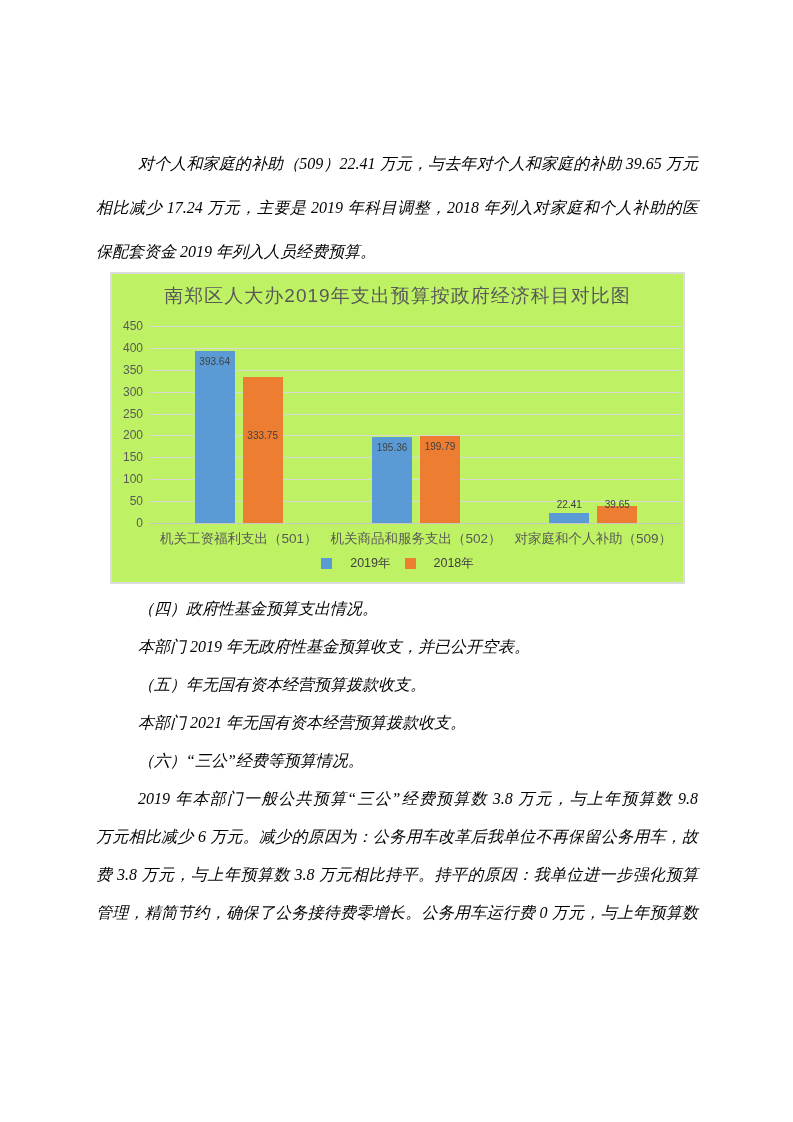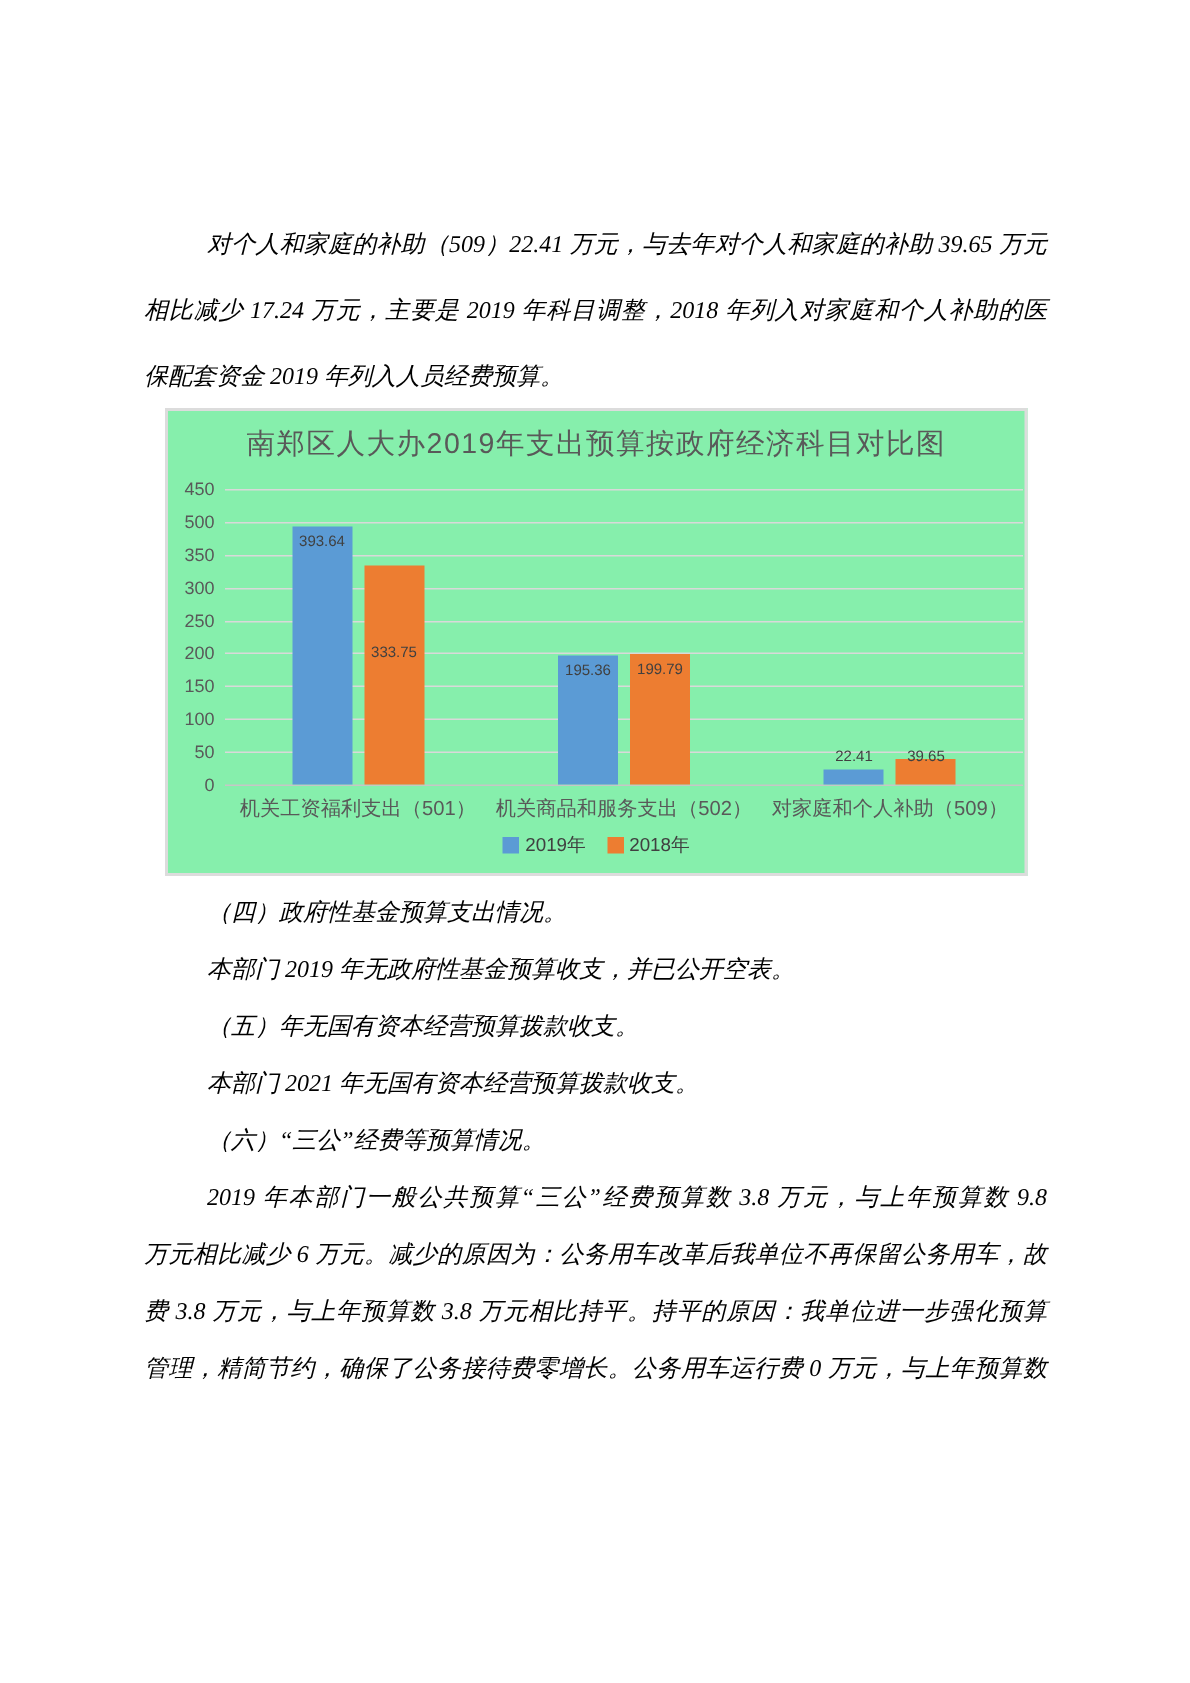"南郑区人大办2019年支出预算按政府经济科目对比图" .chart { background: #86efac -> #bef264 }
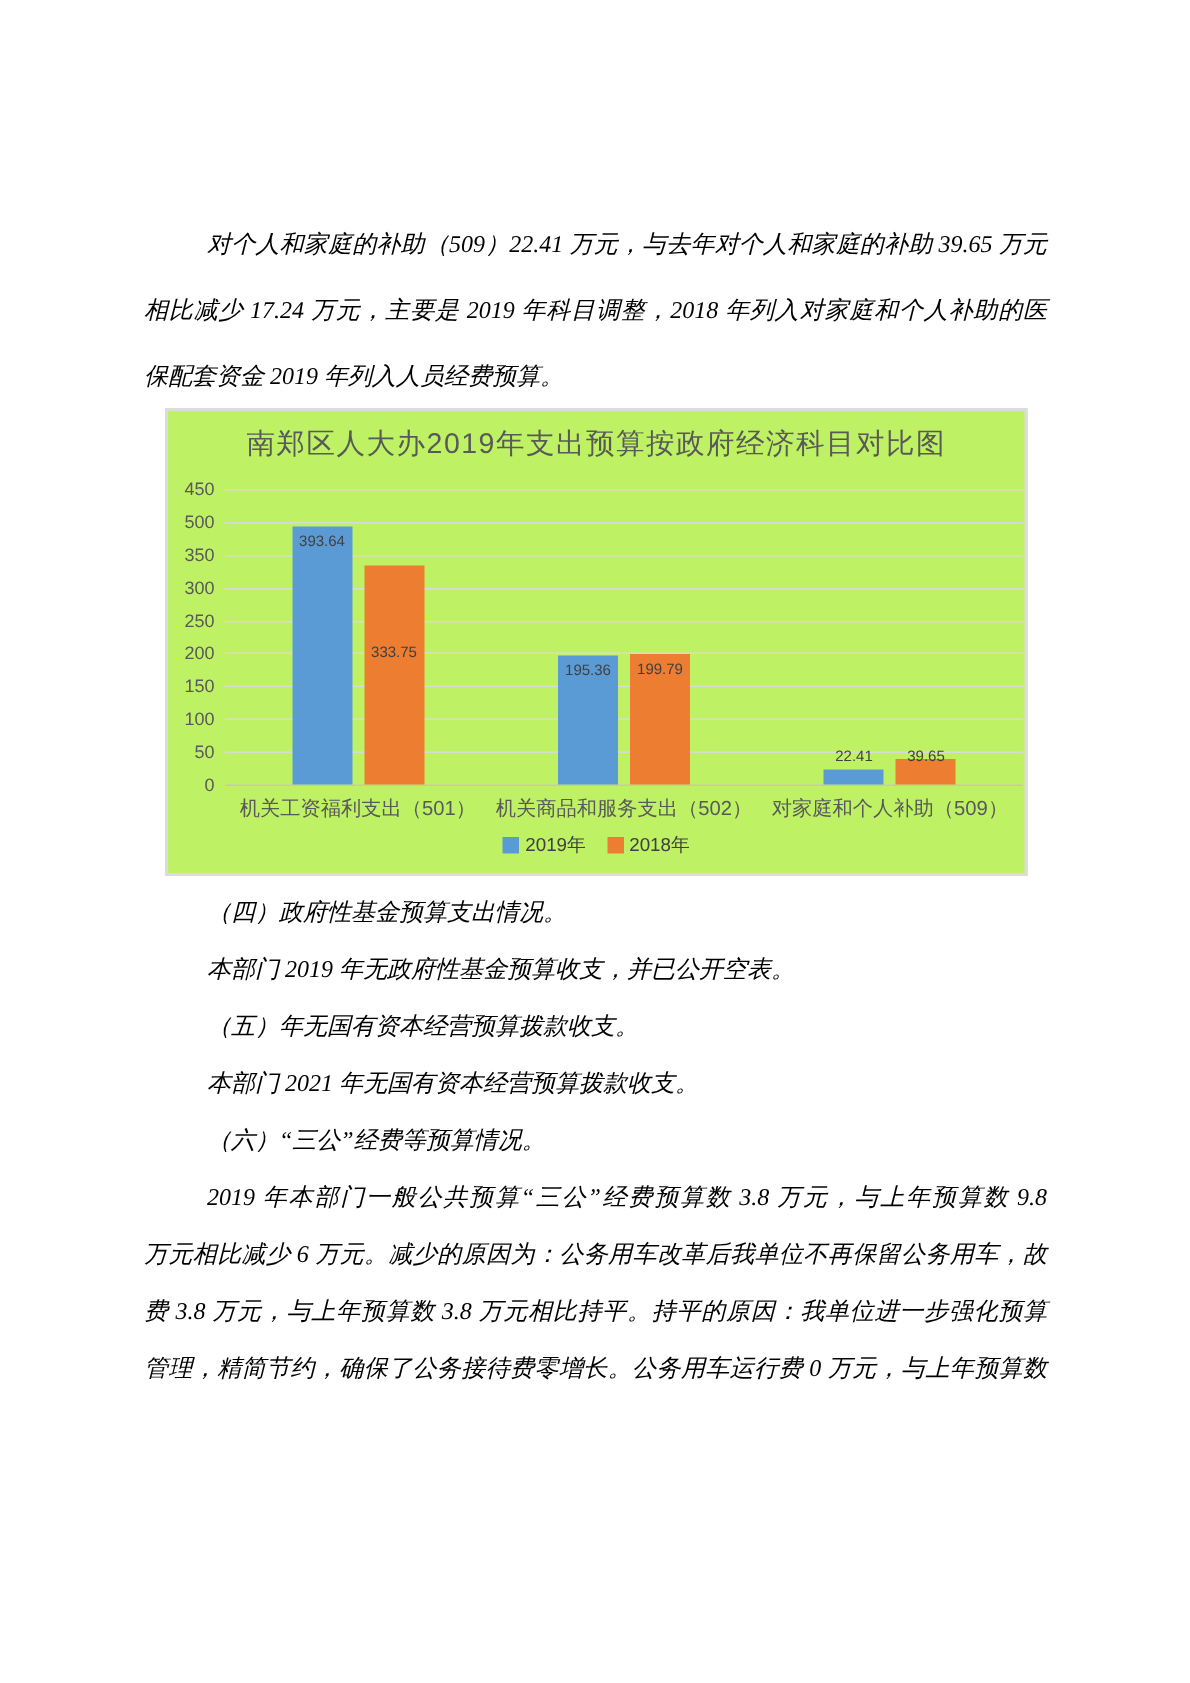"500" div.ylab { text: 500 -> 400 }
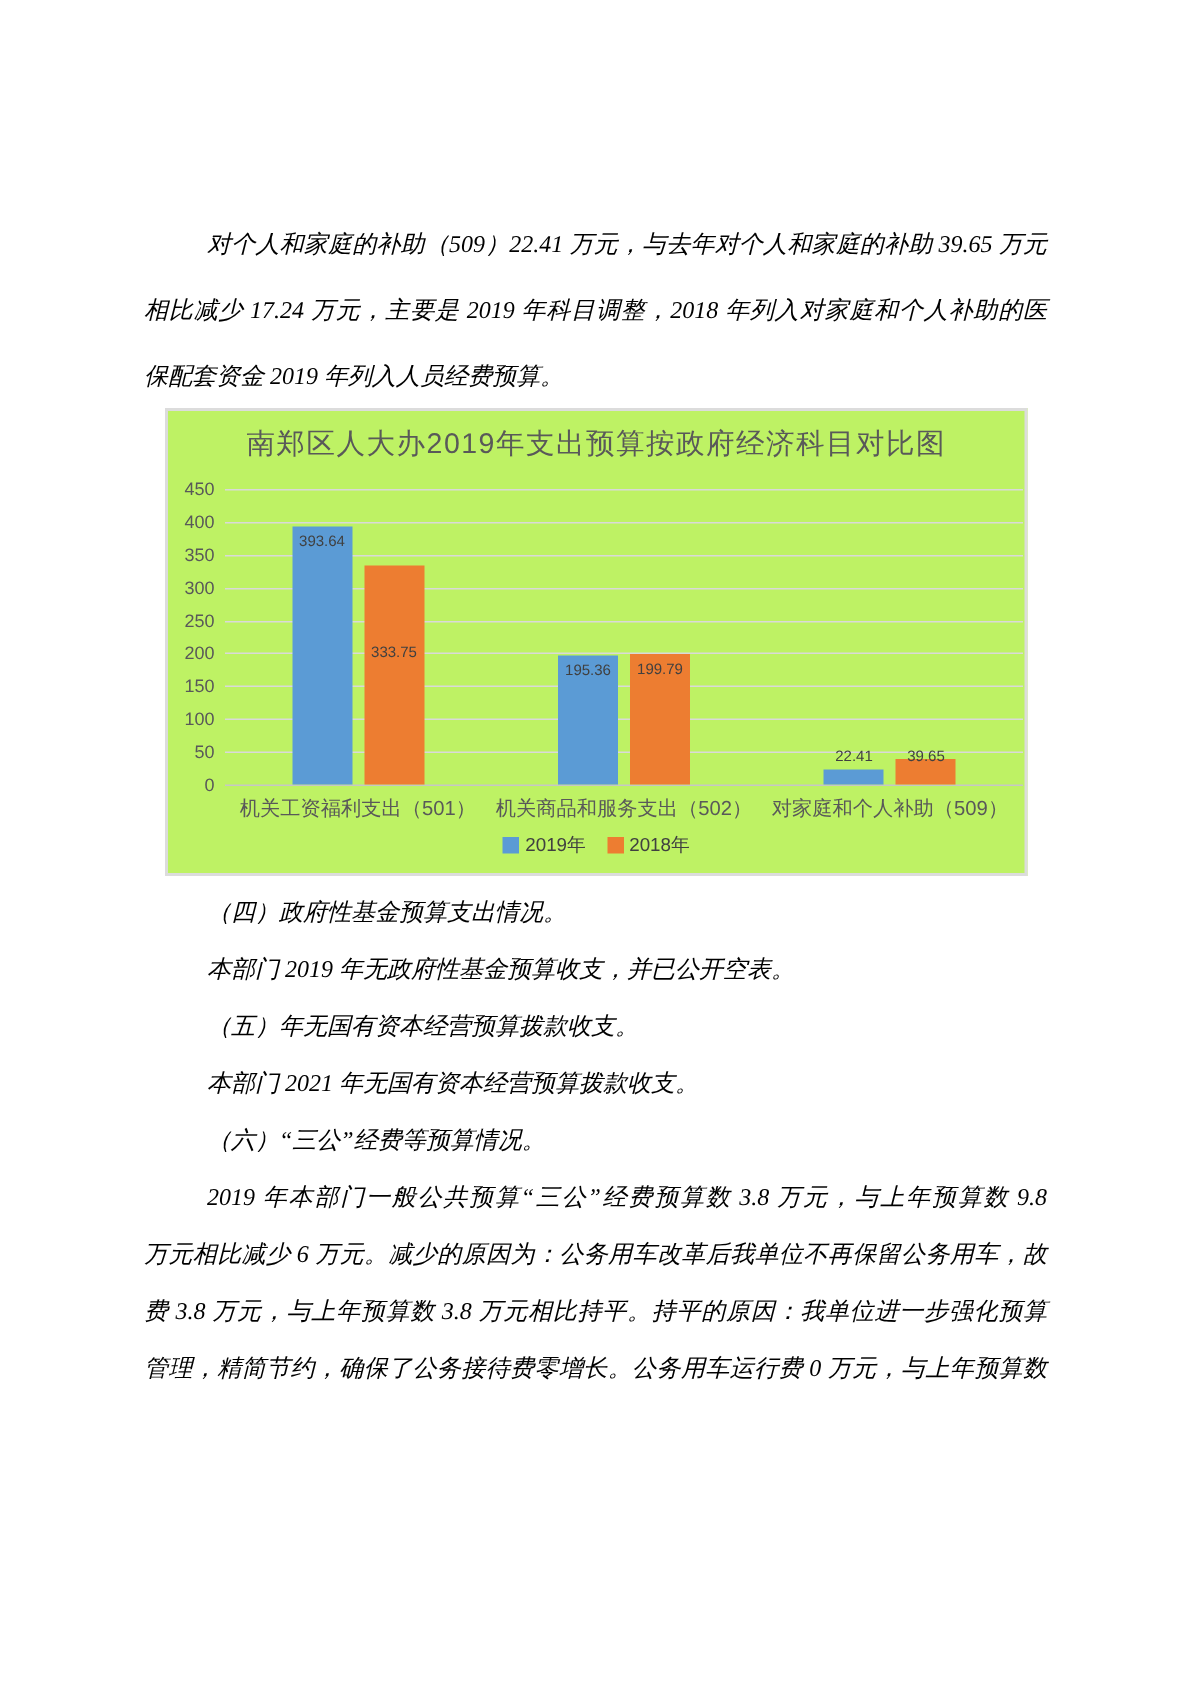"2019年" .legend-item { gap: 4px -> 18px }
